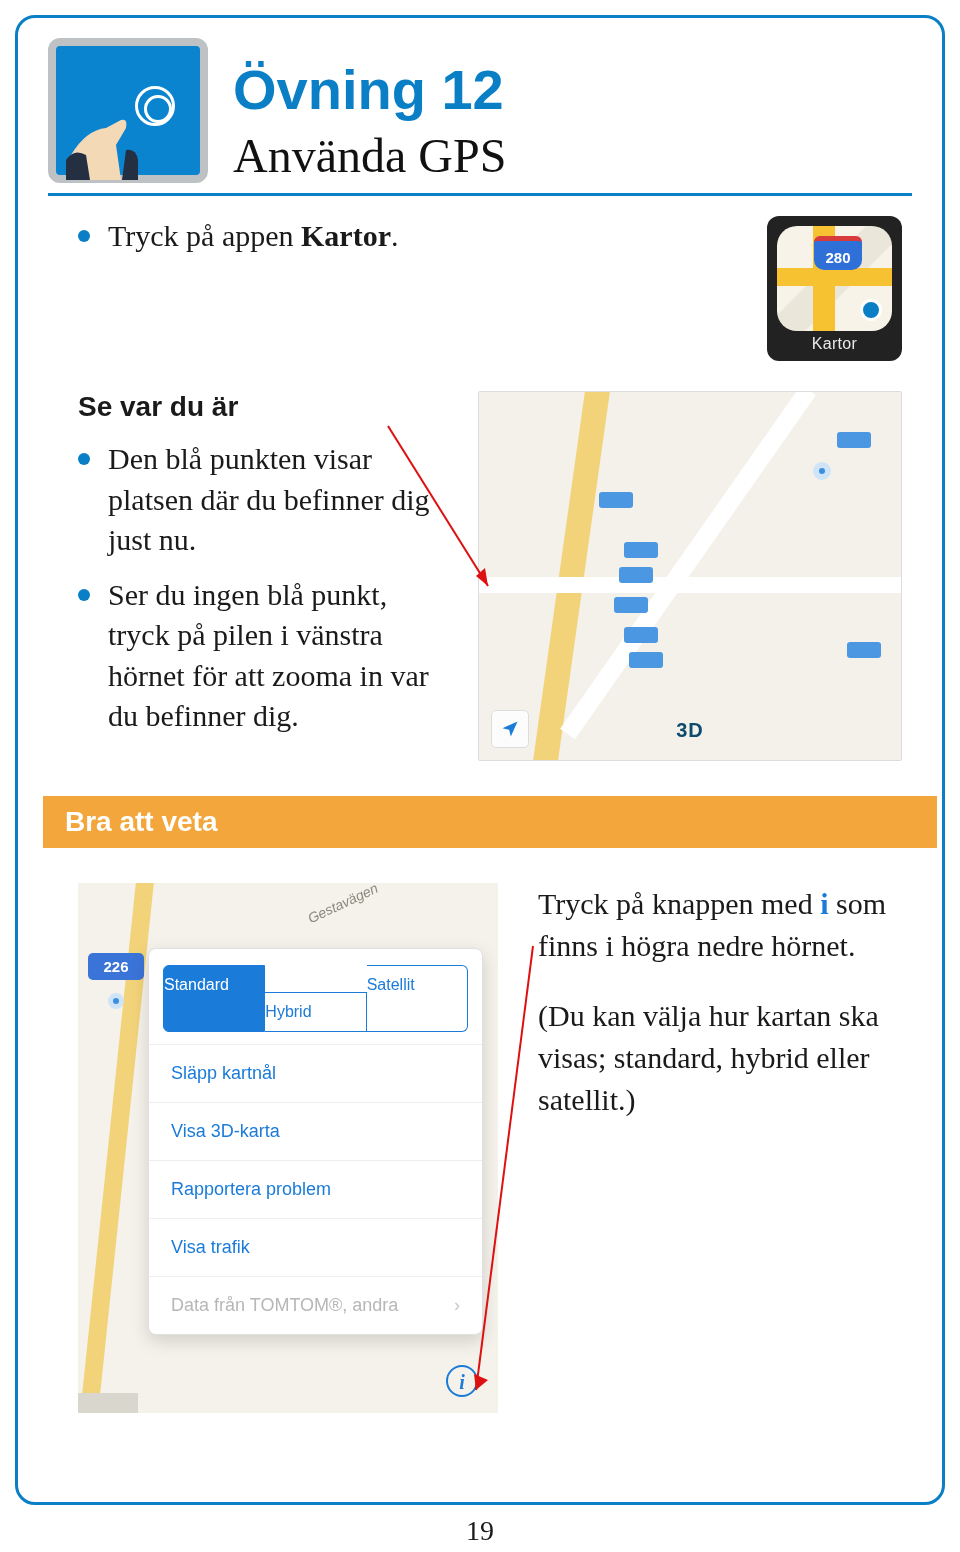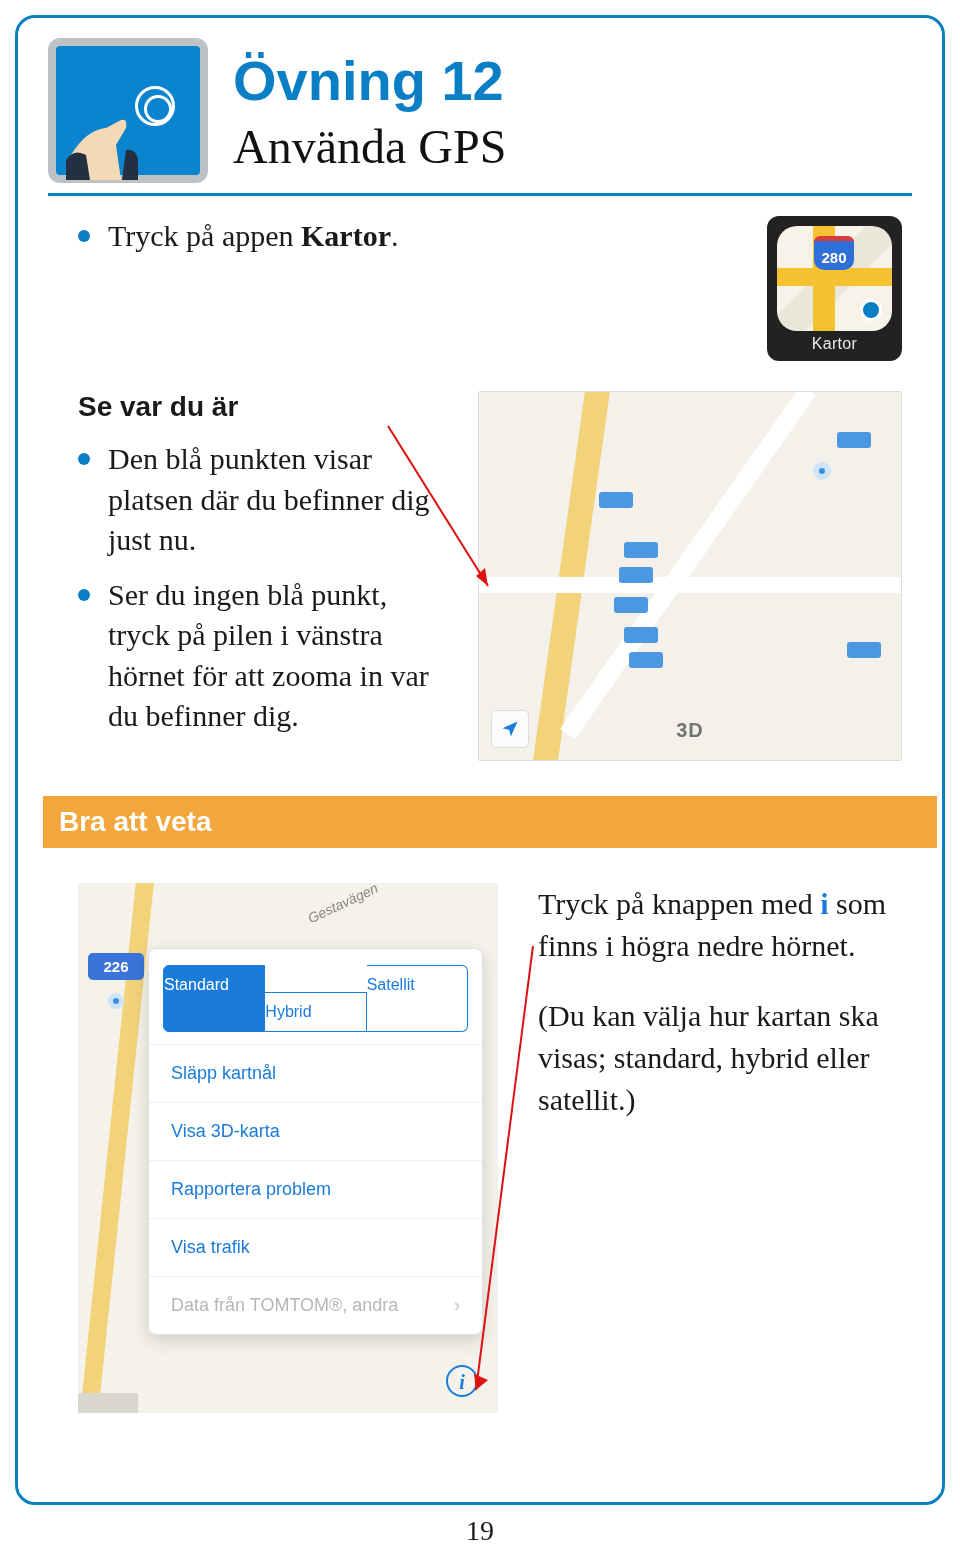"Övning 12" .header-row { align-items: center -> flex-end }
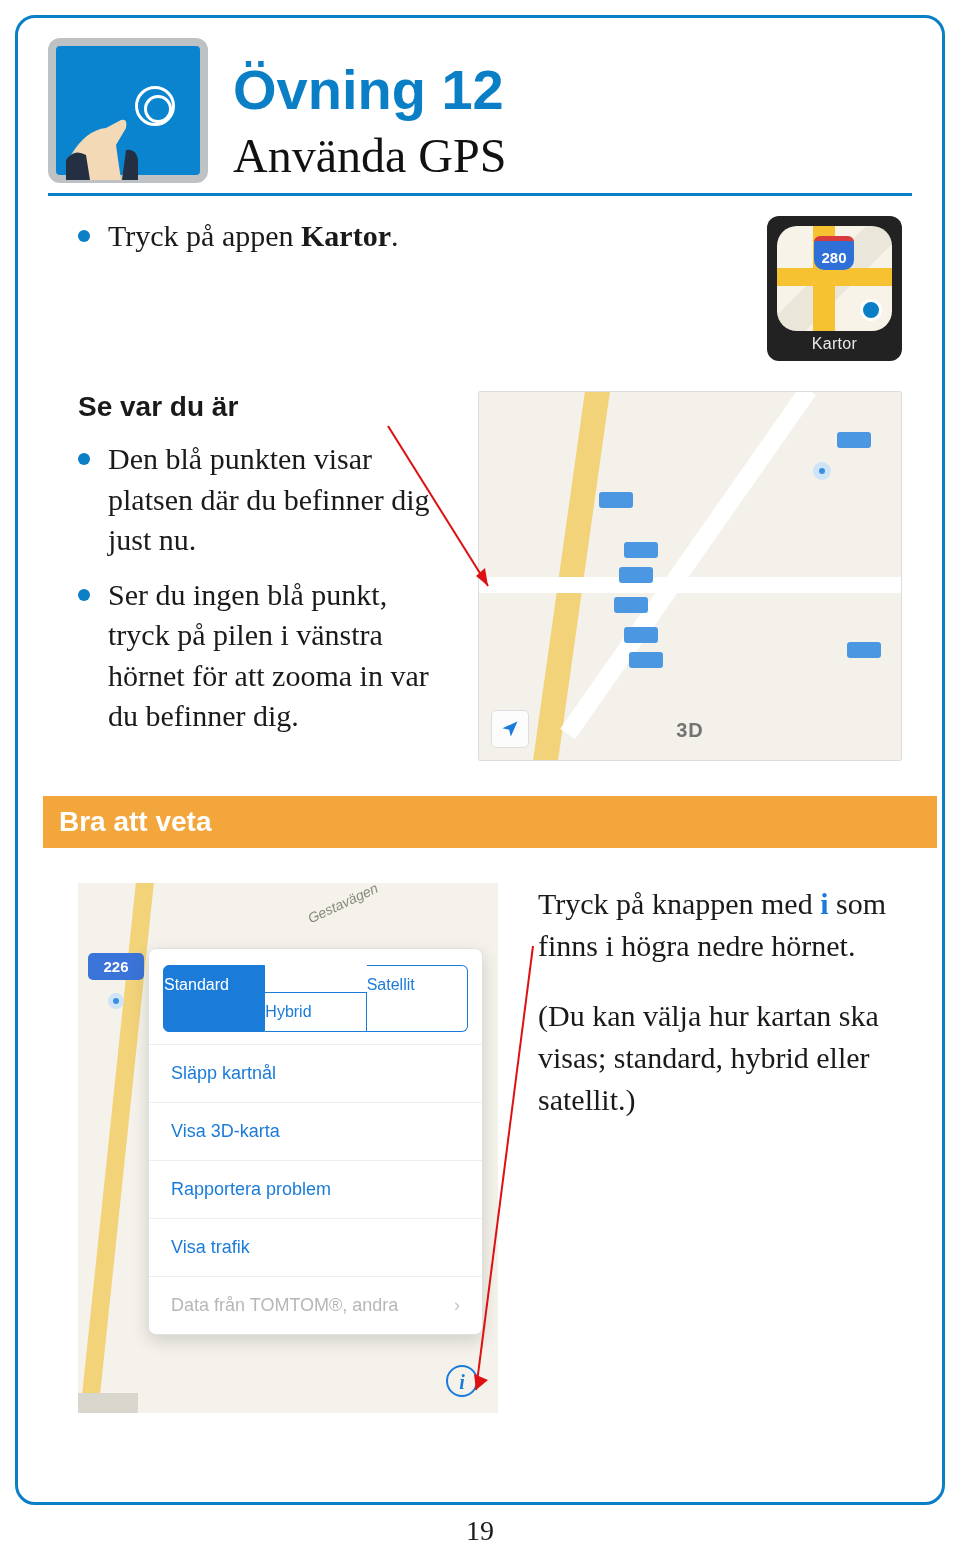"280" .kartor-shield { width: 40px -> 48px }
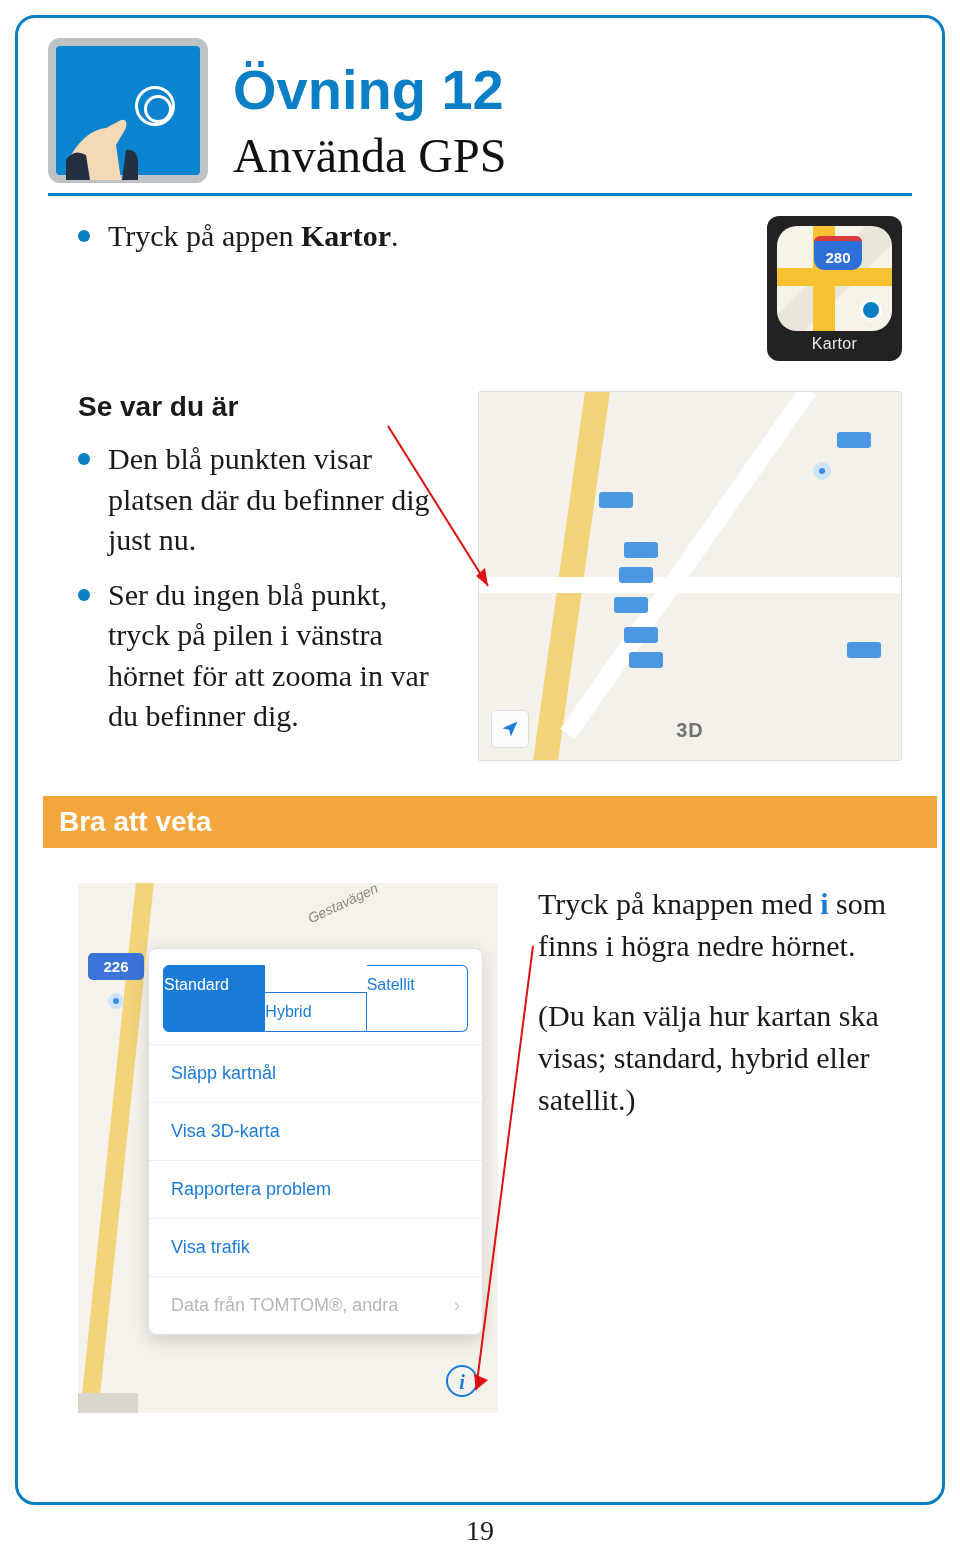"3D" .threeD { color: #737373 -> #0c4a6e }
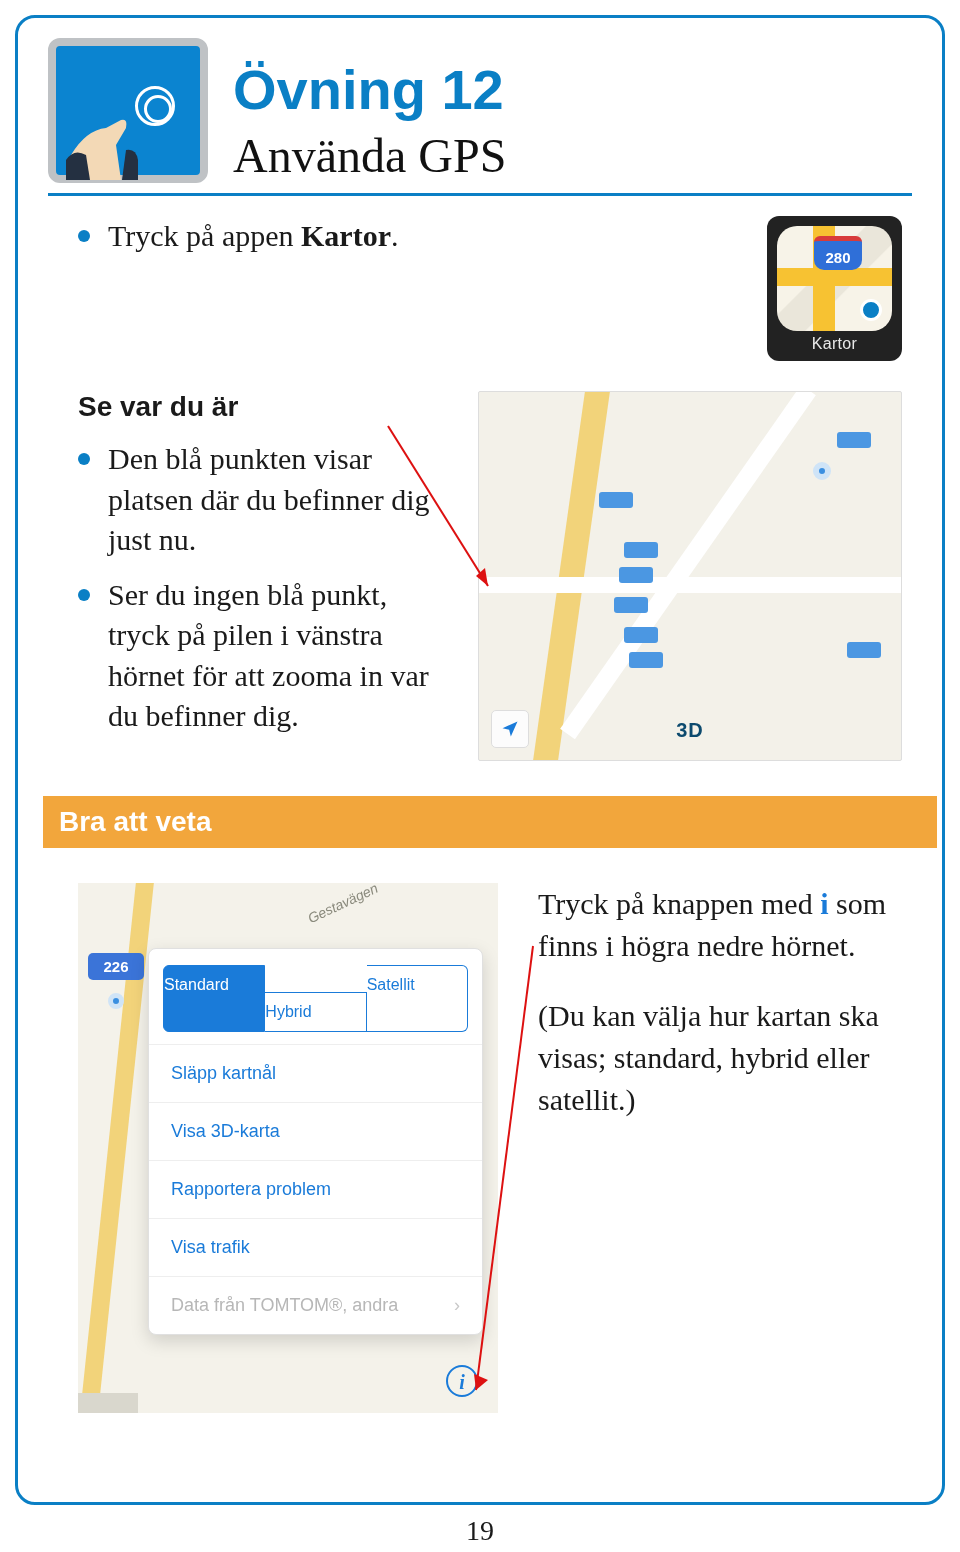"Bra att veta" .info-banner { padding: 10px 16px -> 10px 22px }
